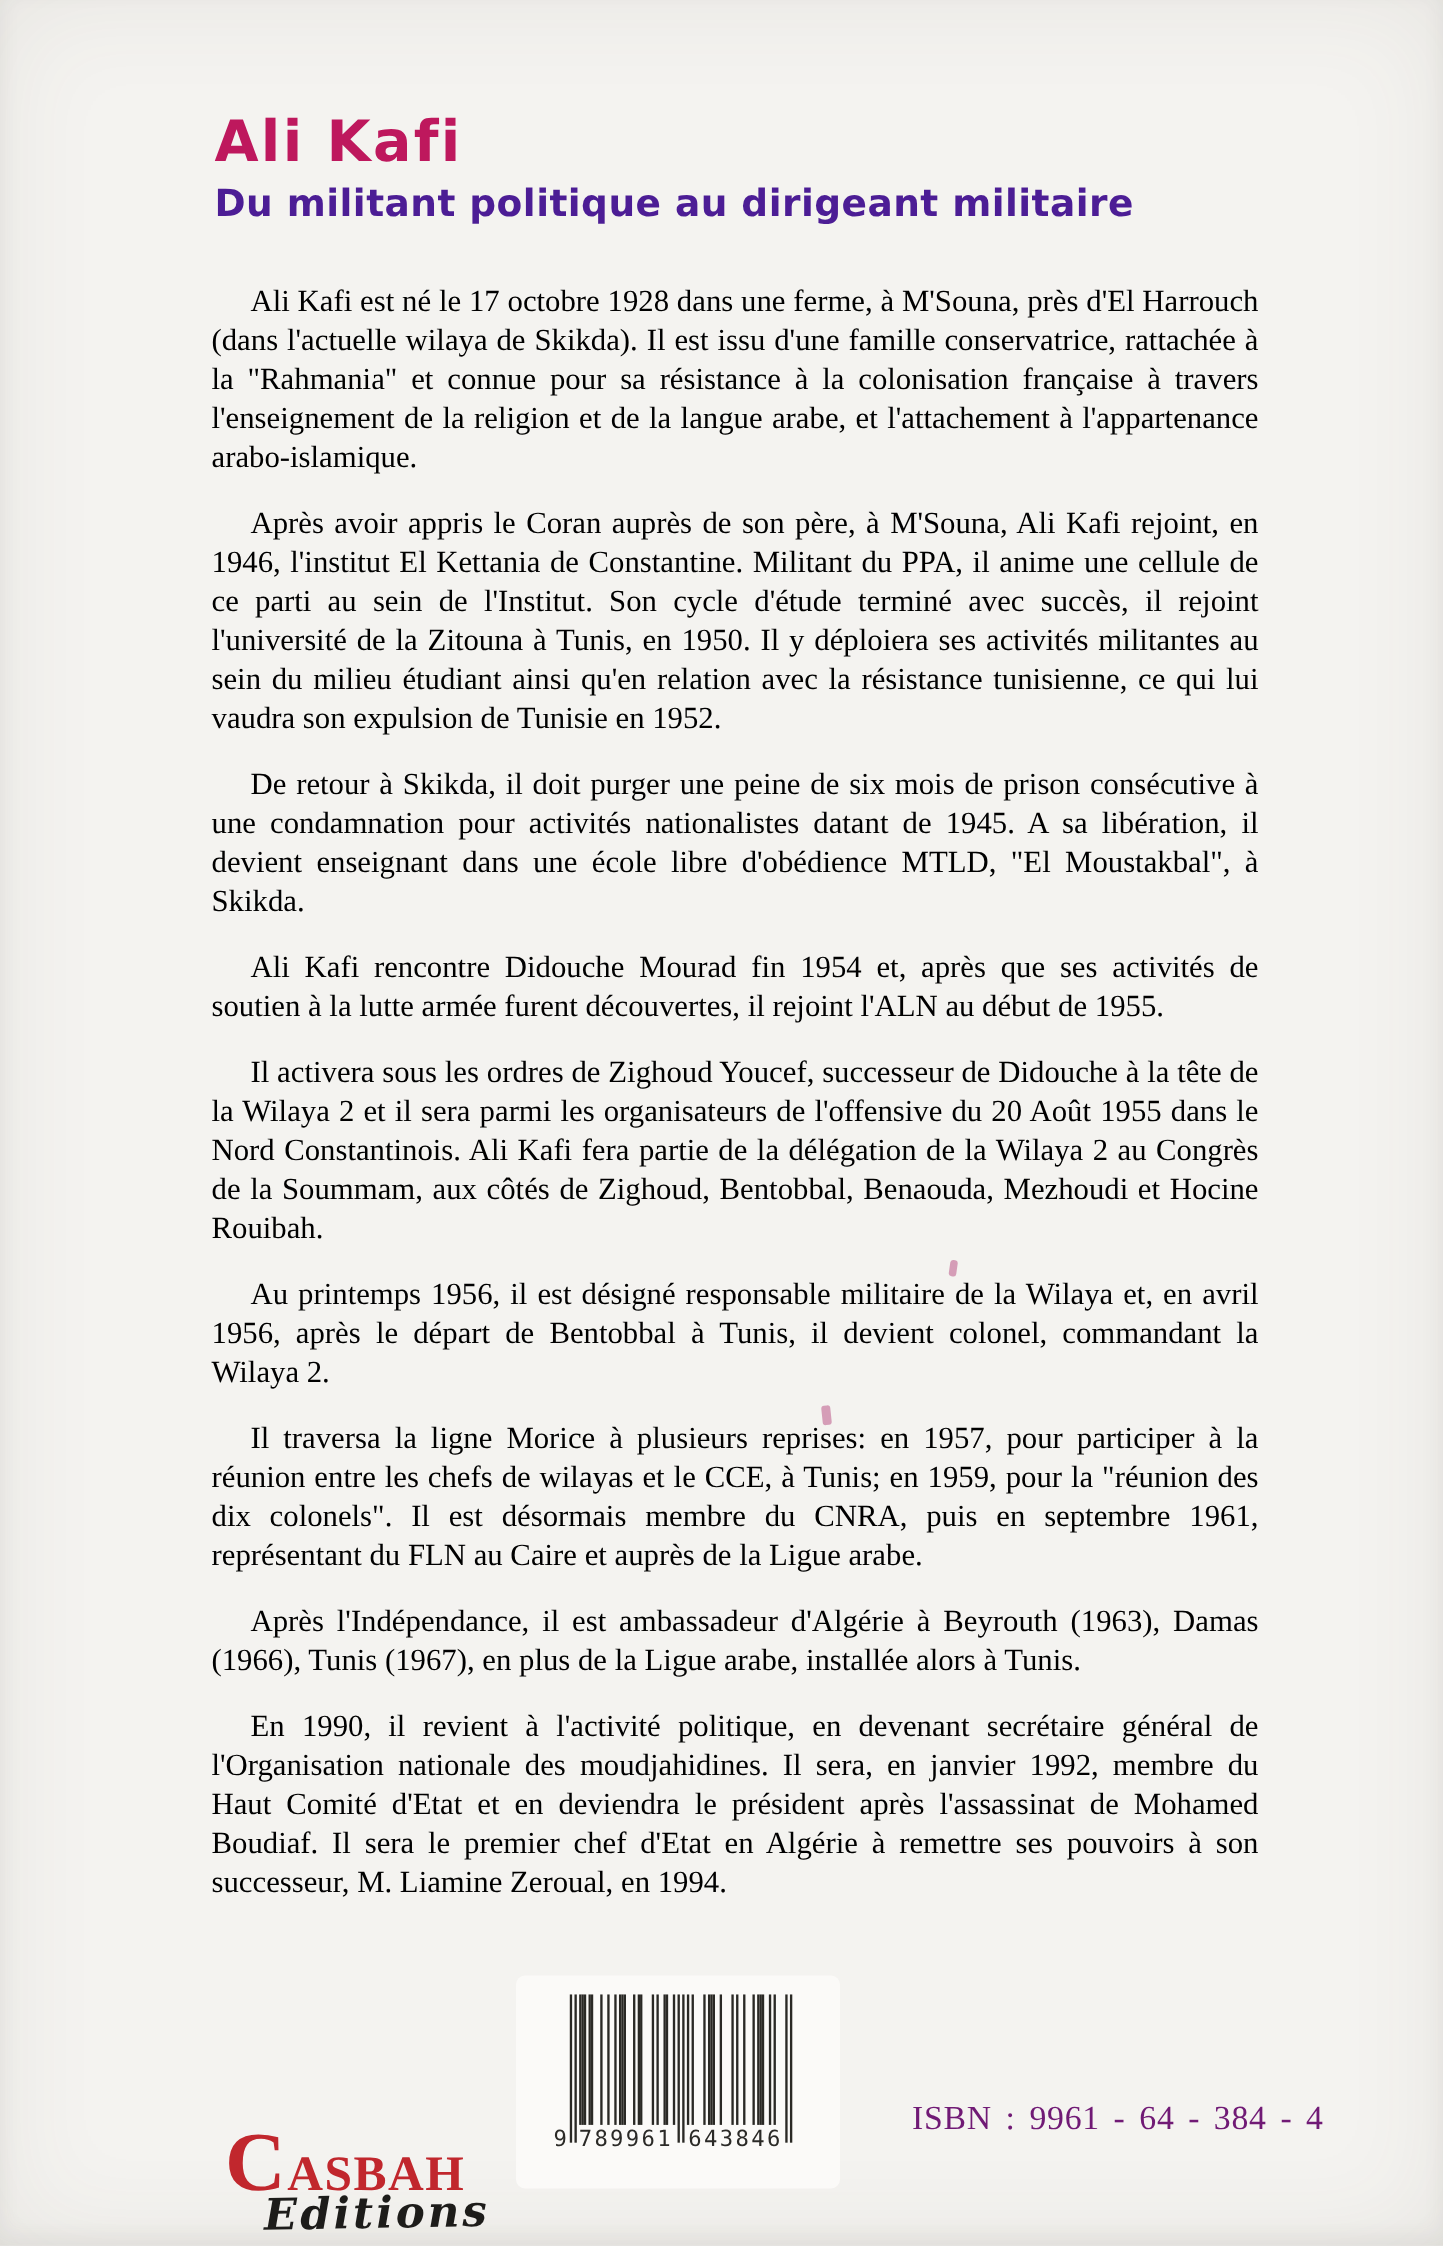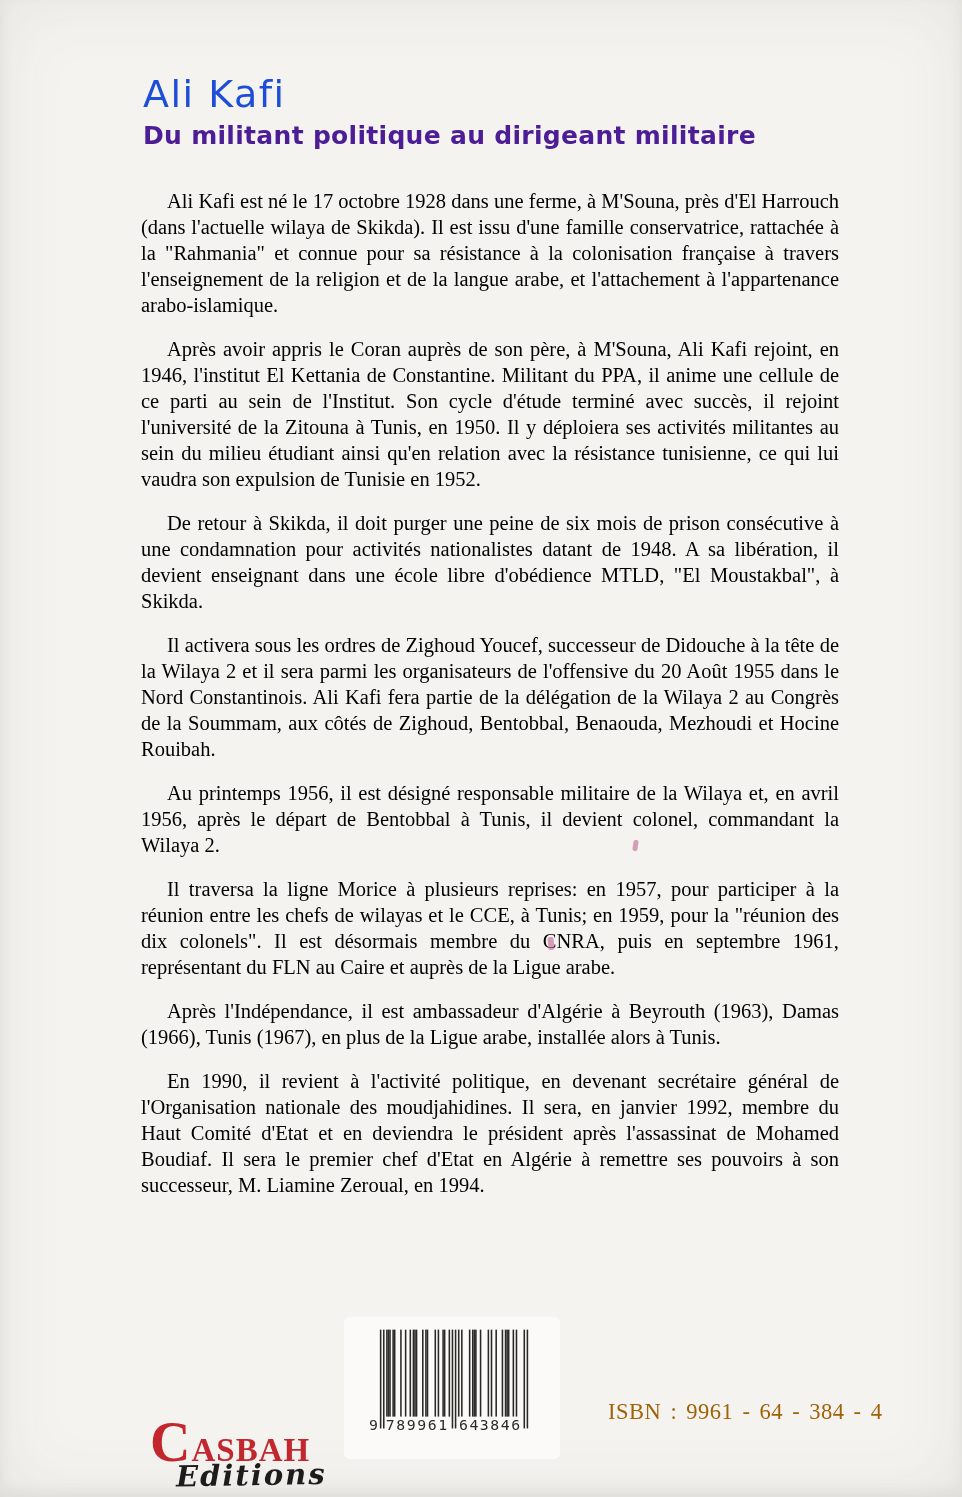"Ali Kafi" .title { color: #1d4ed8 -> #be185d; font-weight: normal -> bold }
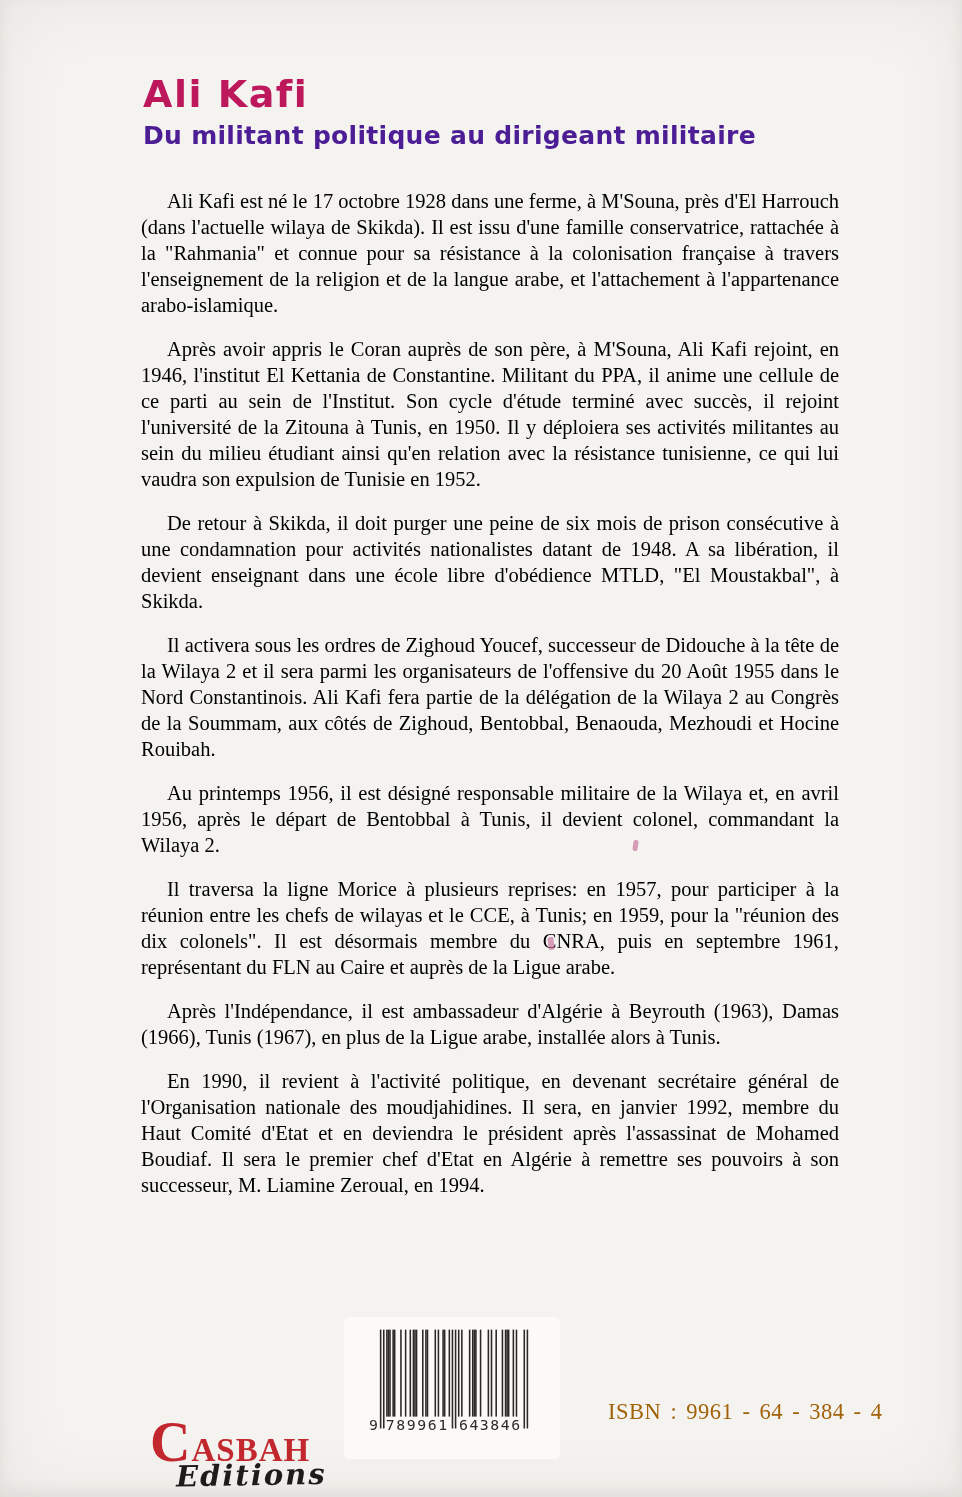"De retour à Skikda, il" p { text: 1948 -> 1945 }
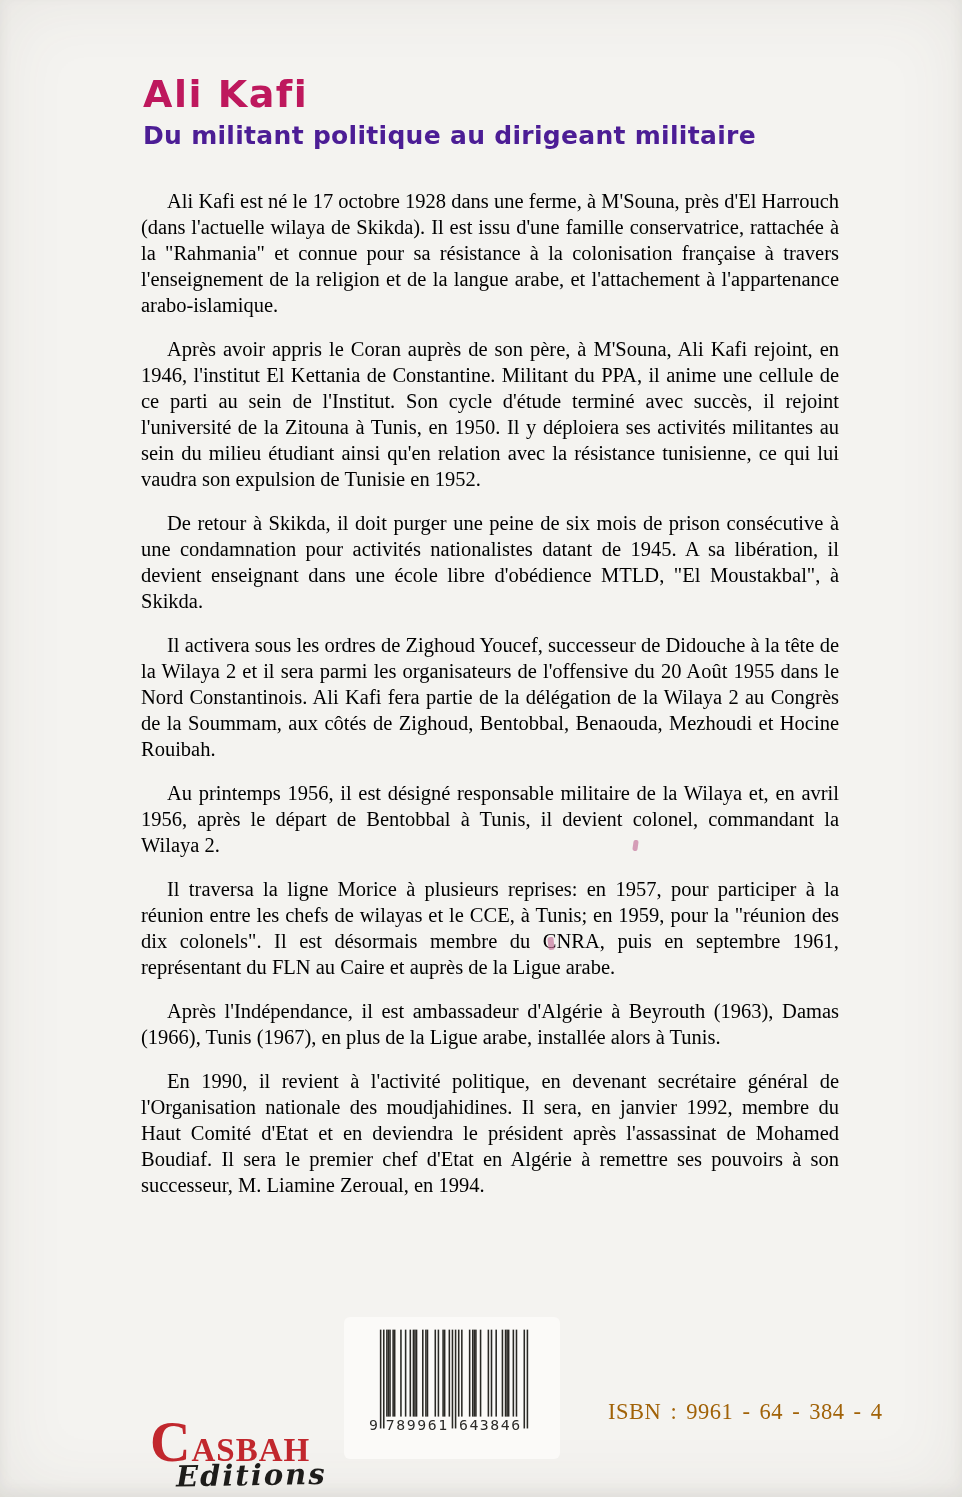"Ali Kafi rencontre Didouche Mourad" p { html: none -> <p>Ali Kafi rencontre Didouche Mourad fin 1954 et, après que ses activités de soutien à la lutte armée furent découvertes, il rejoint l'ALN au début de 1955.</p> }
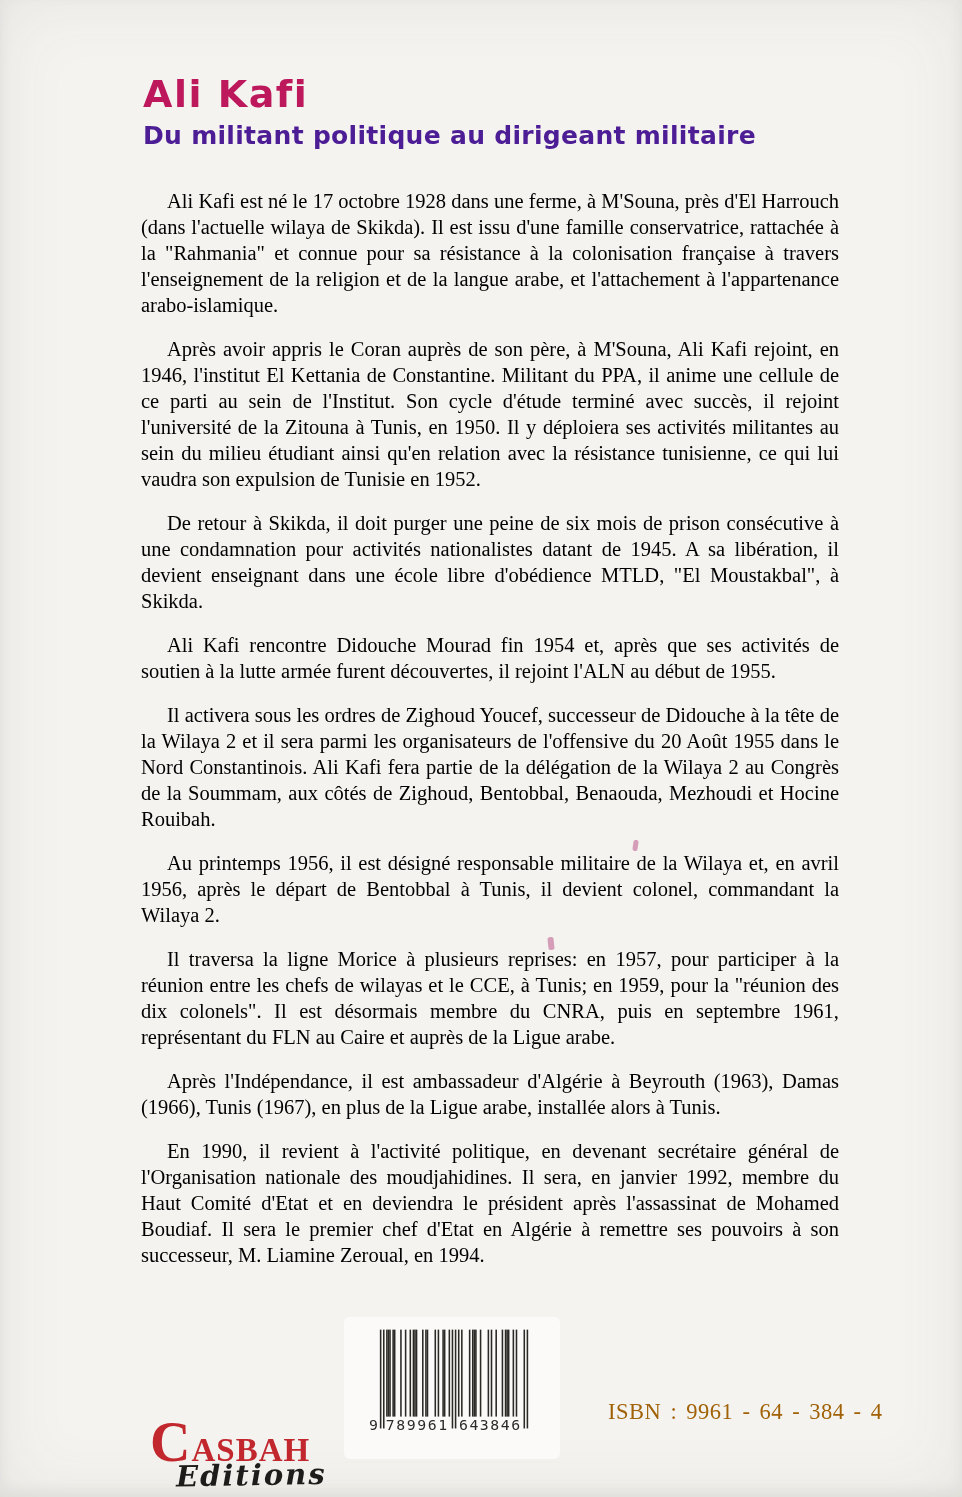"ISBN : 9961 - 64" .isbn { color: #a16207 -> #701a75 }
